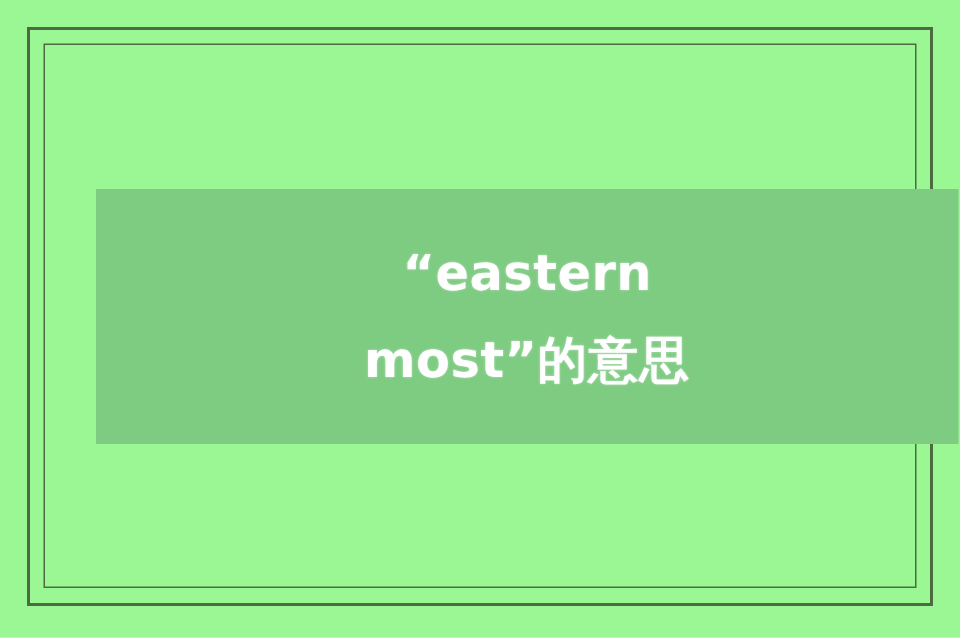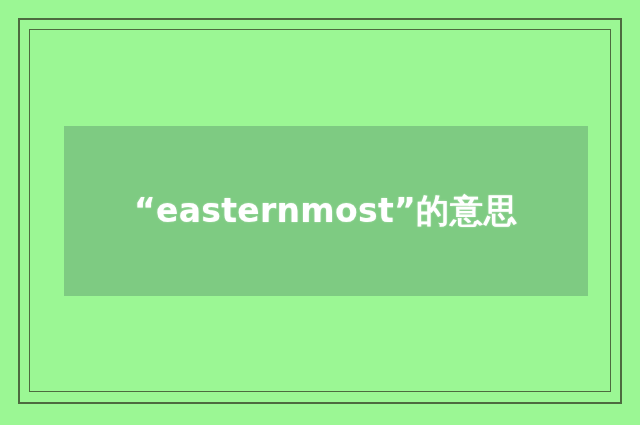"“eastern" #text-panel { flex-direction: row -> column; width: 524px -> 575px }
